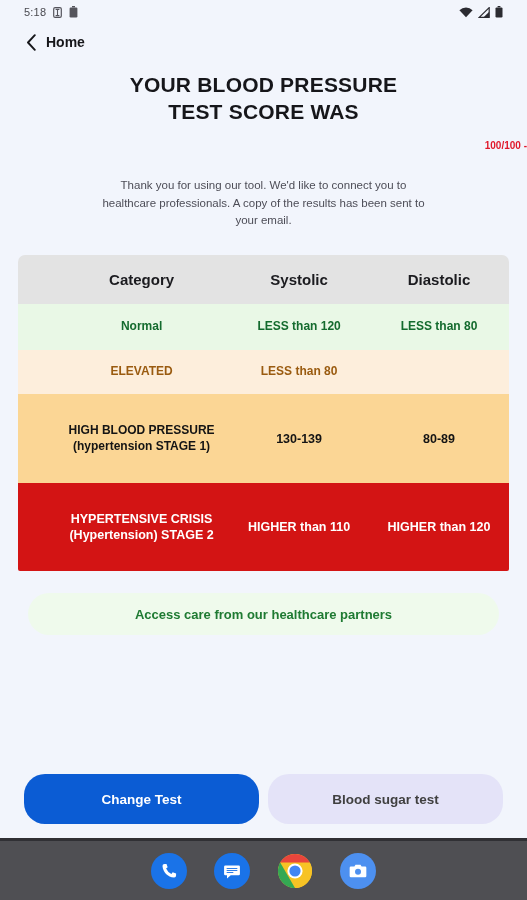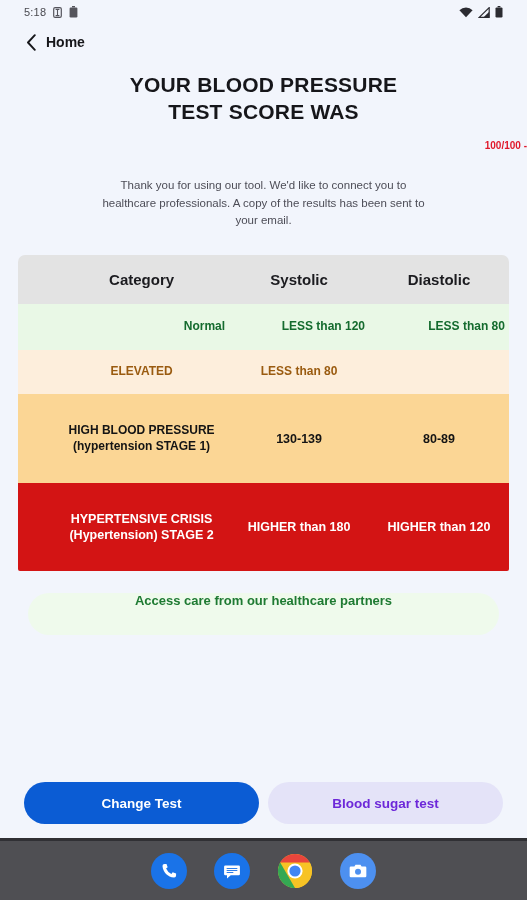"Normal" .row-normal .cell { text-align: right -> none }
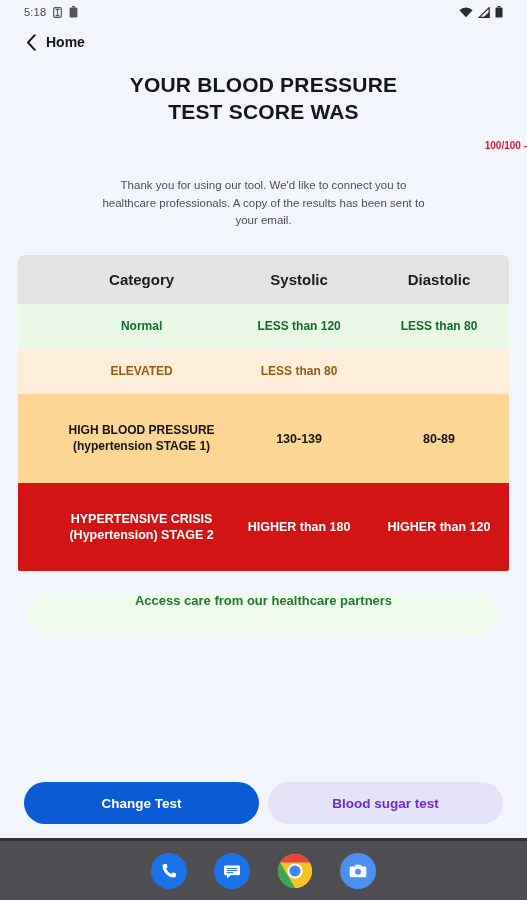"HIGHER than 180" div.cell { text: 180 -> 110 }
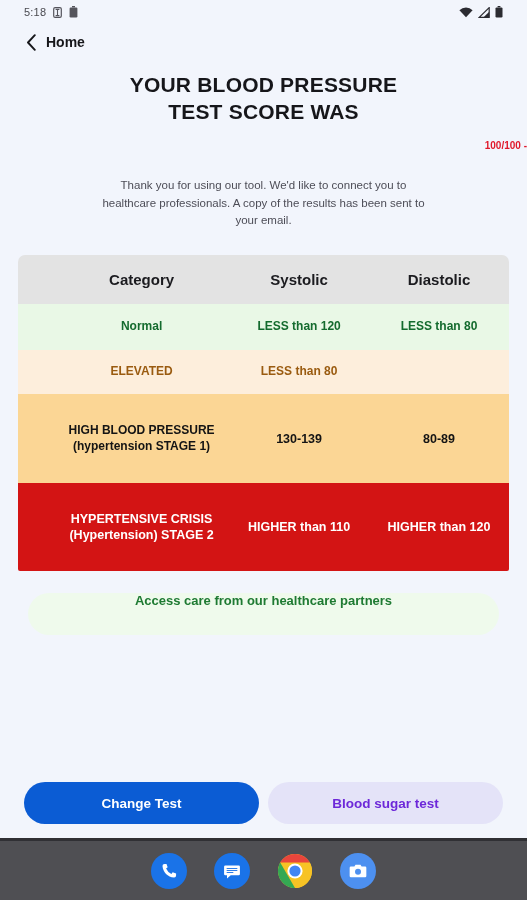"Access care from our healthcare" .partners { align-items: none -> center }
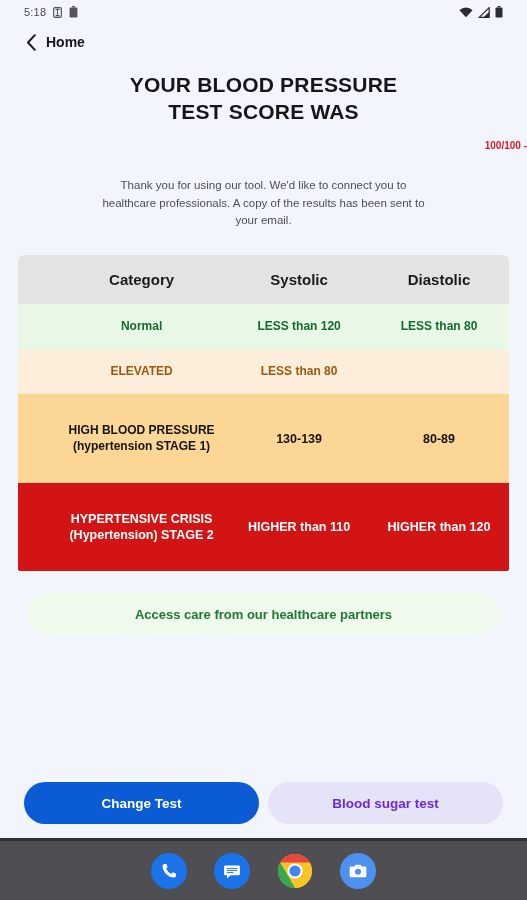"Change Test" .btn { height: 42px -> 50px }
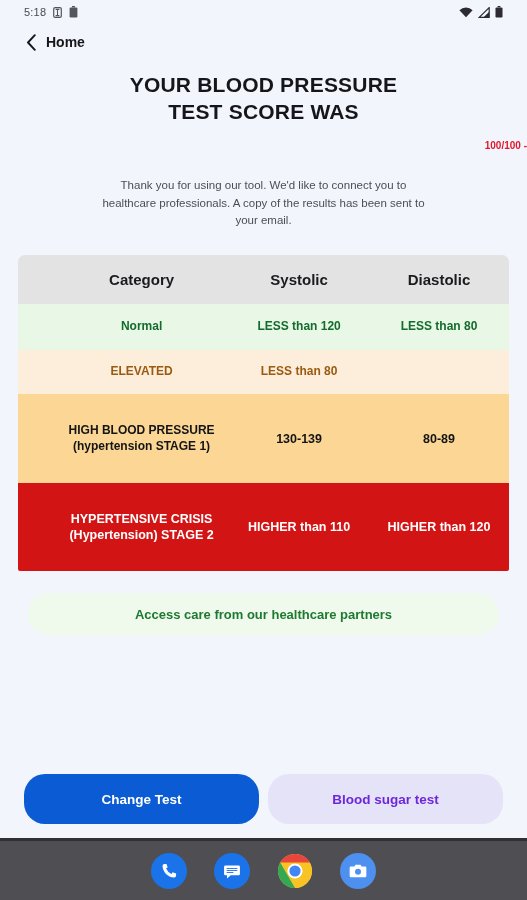"Blood sugar test" .btn-secondary { color: #6d28d9 -> #404040 }
